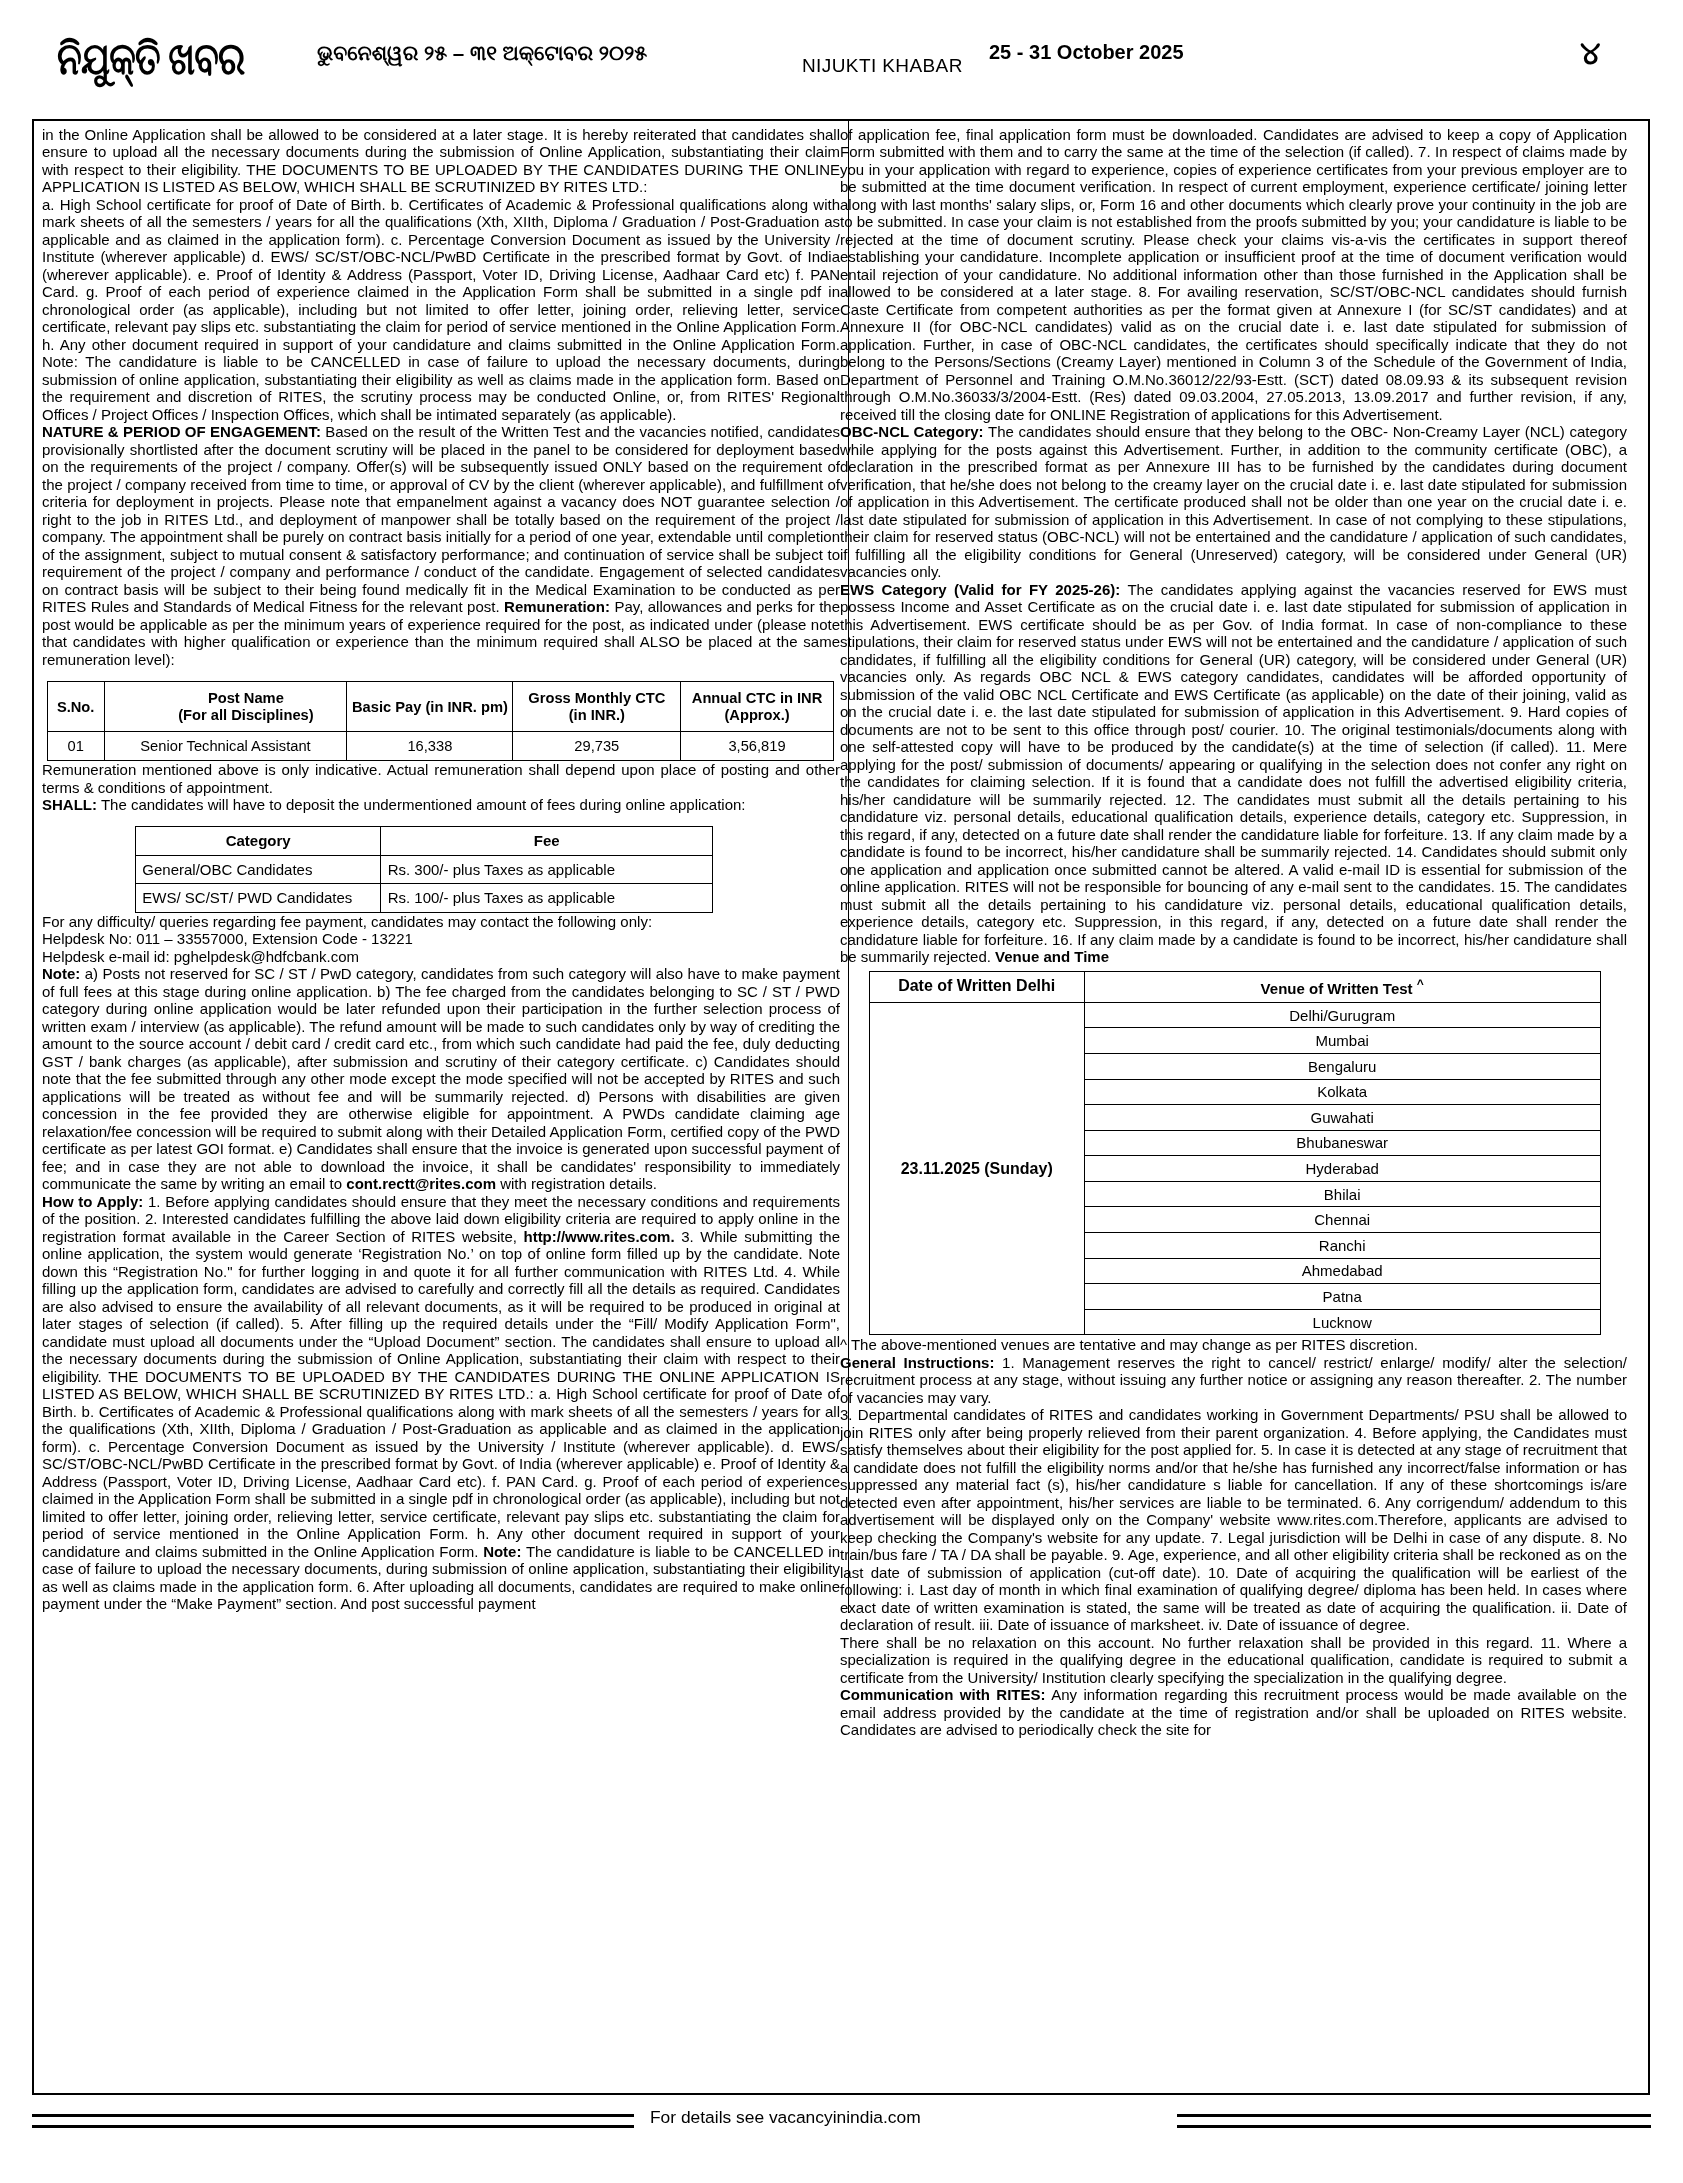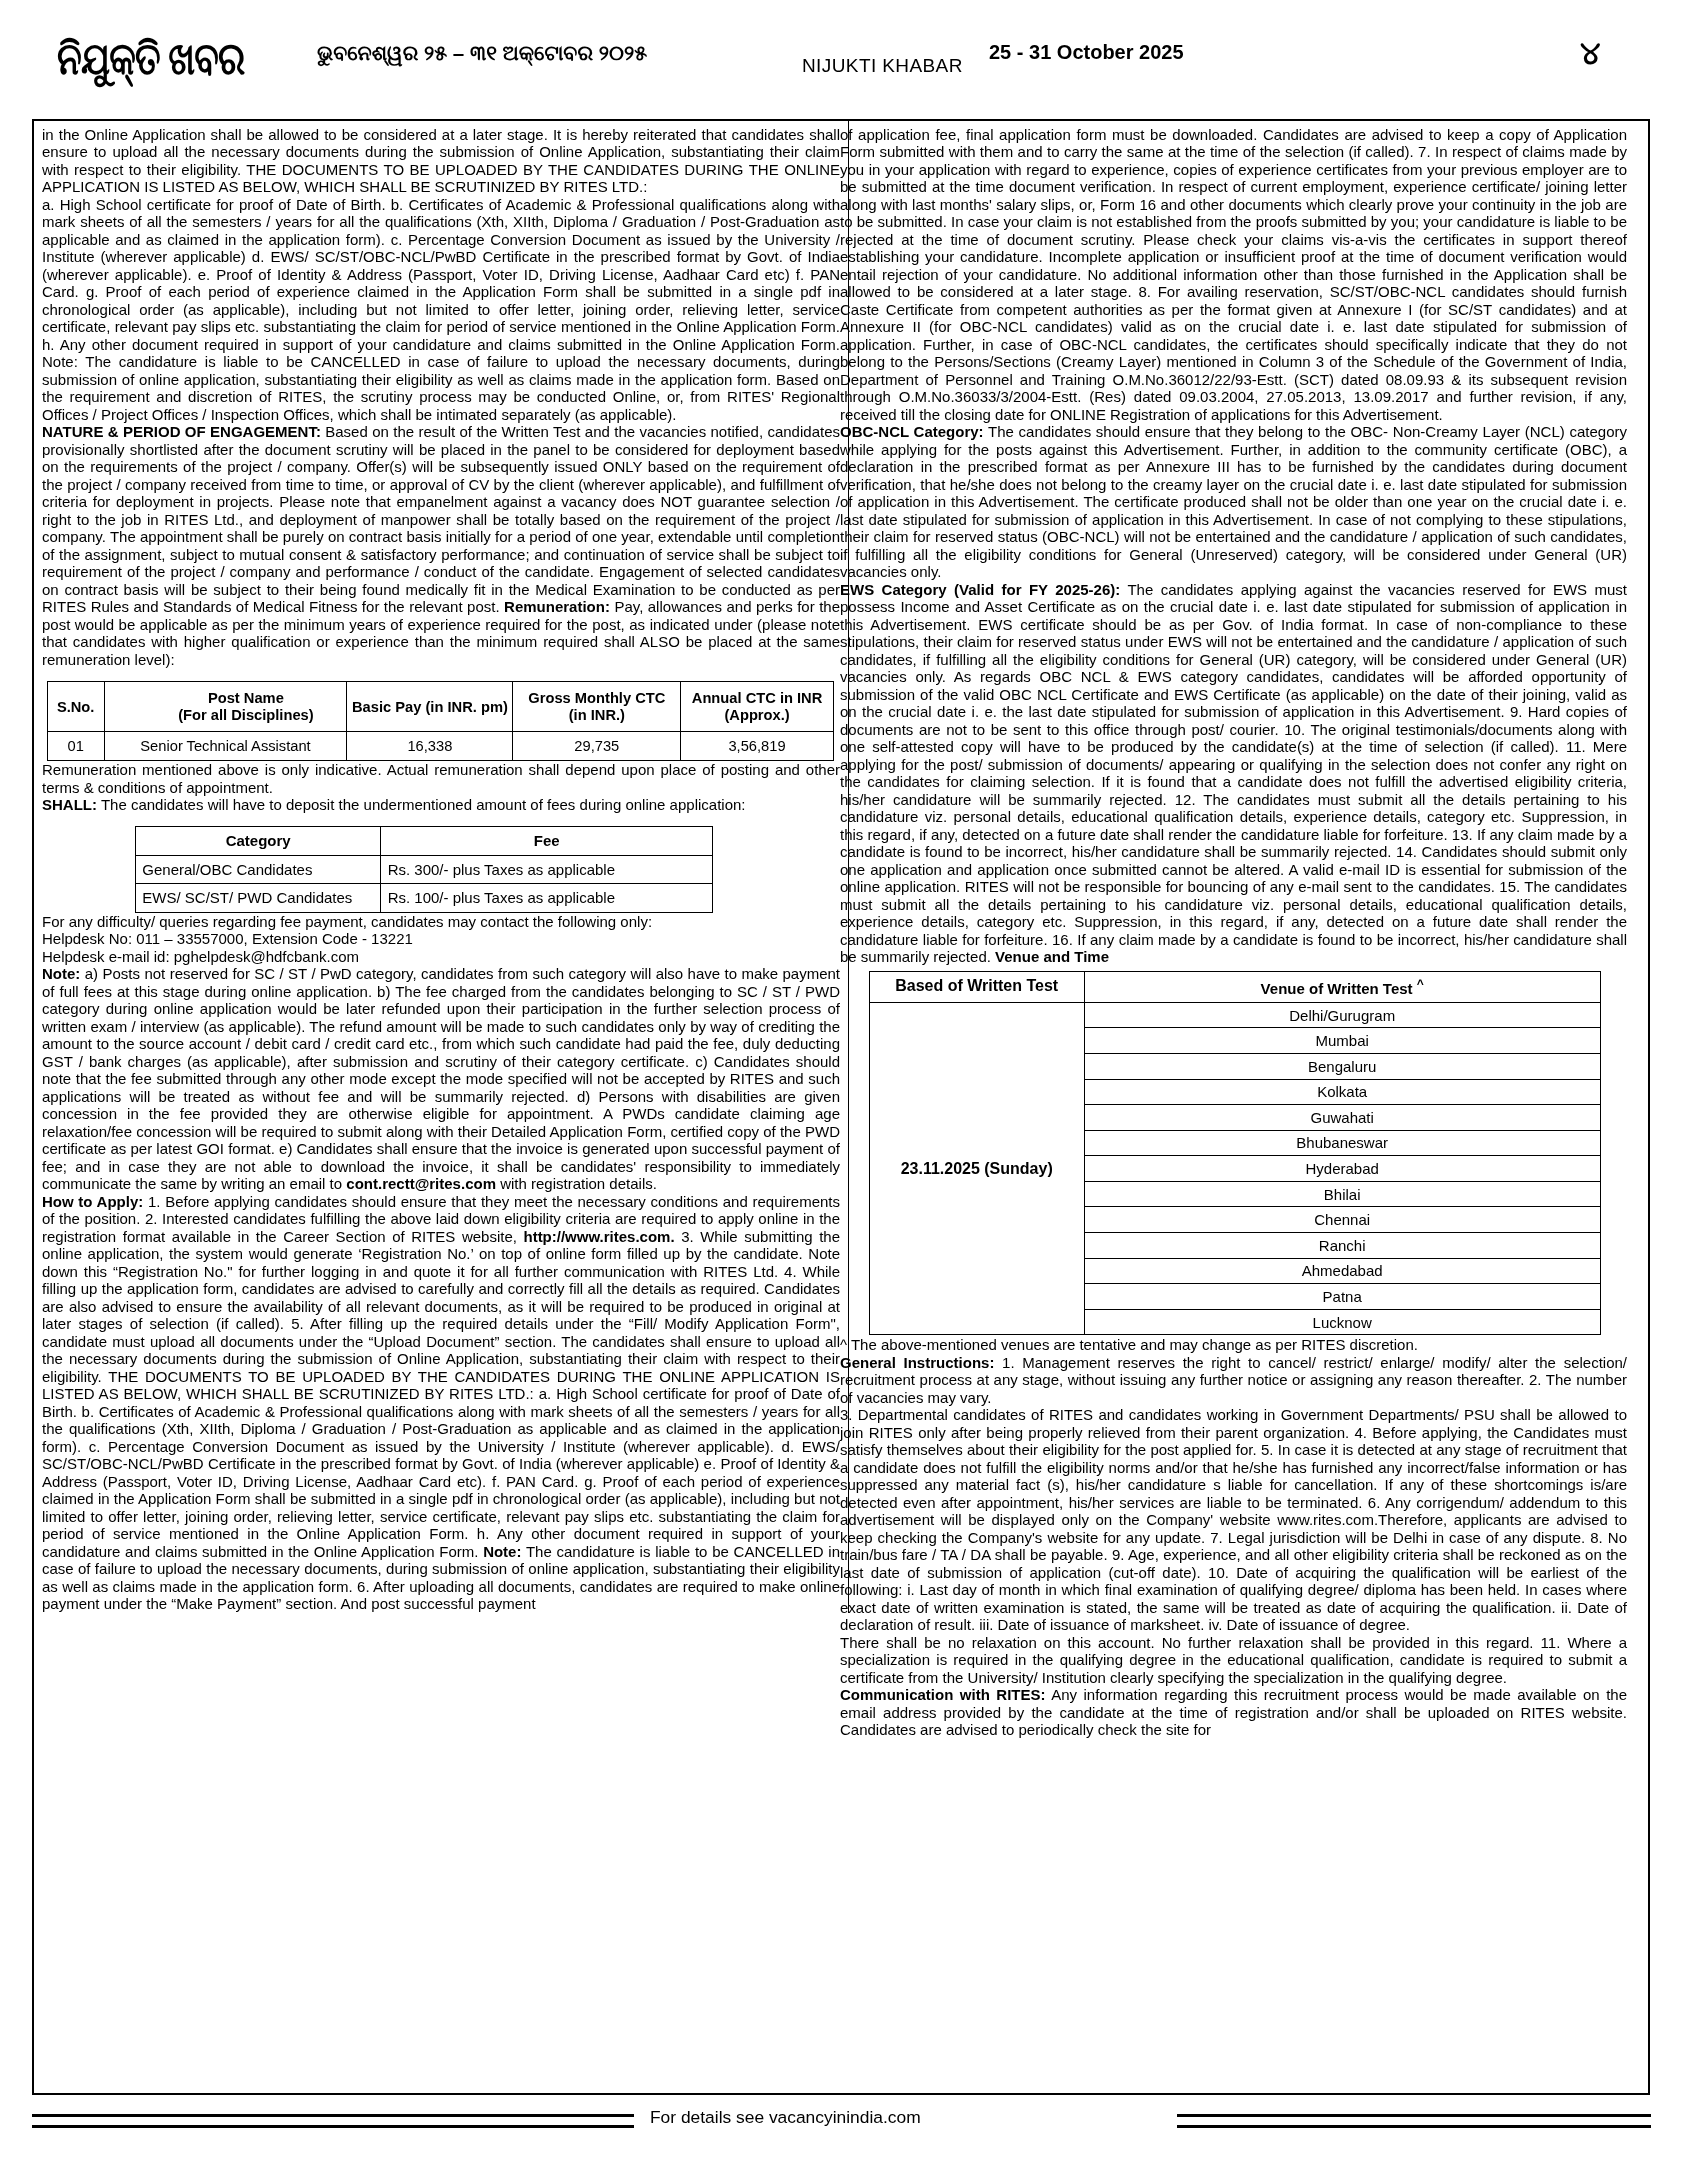"Based of Written Test" th.vd { text: Based of Written Test -> Date of Written Delhi }
